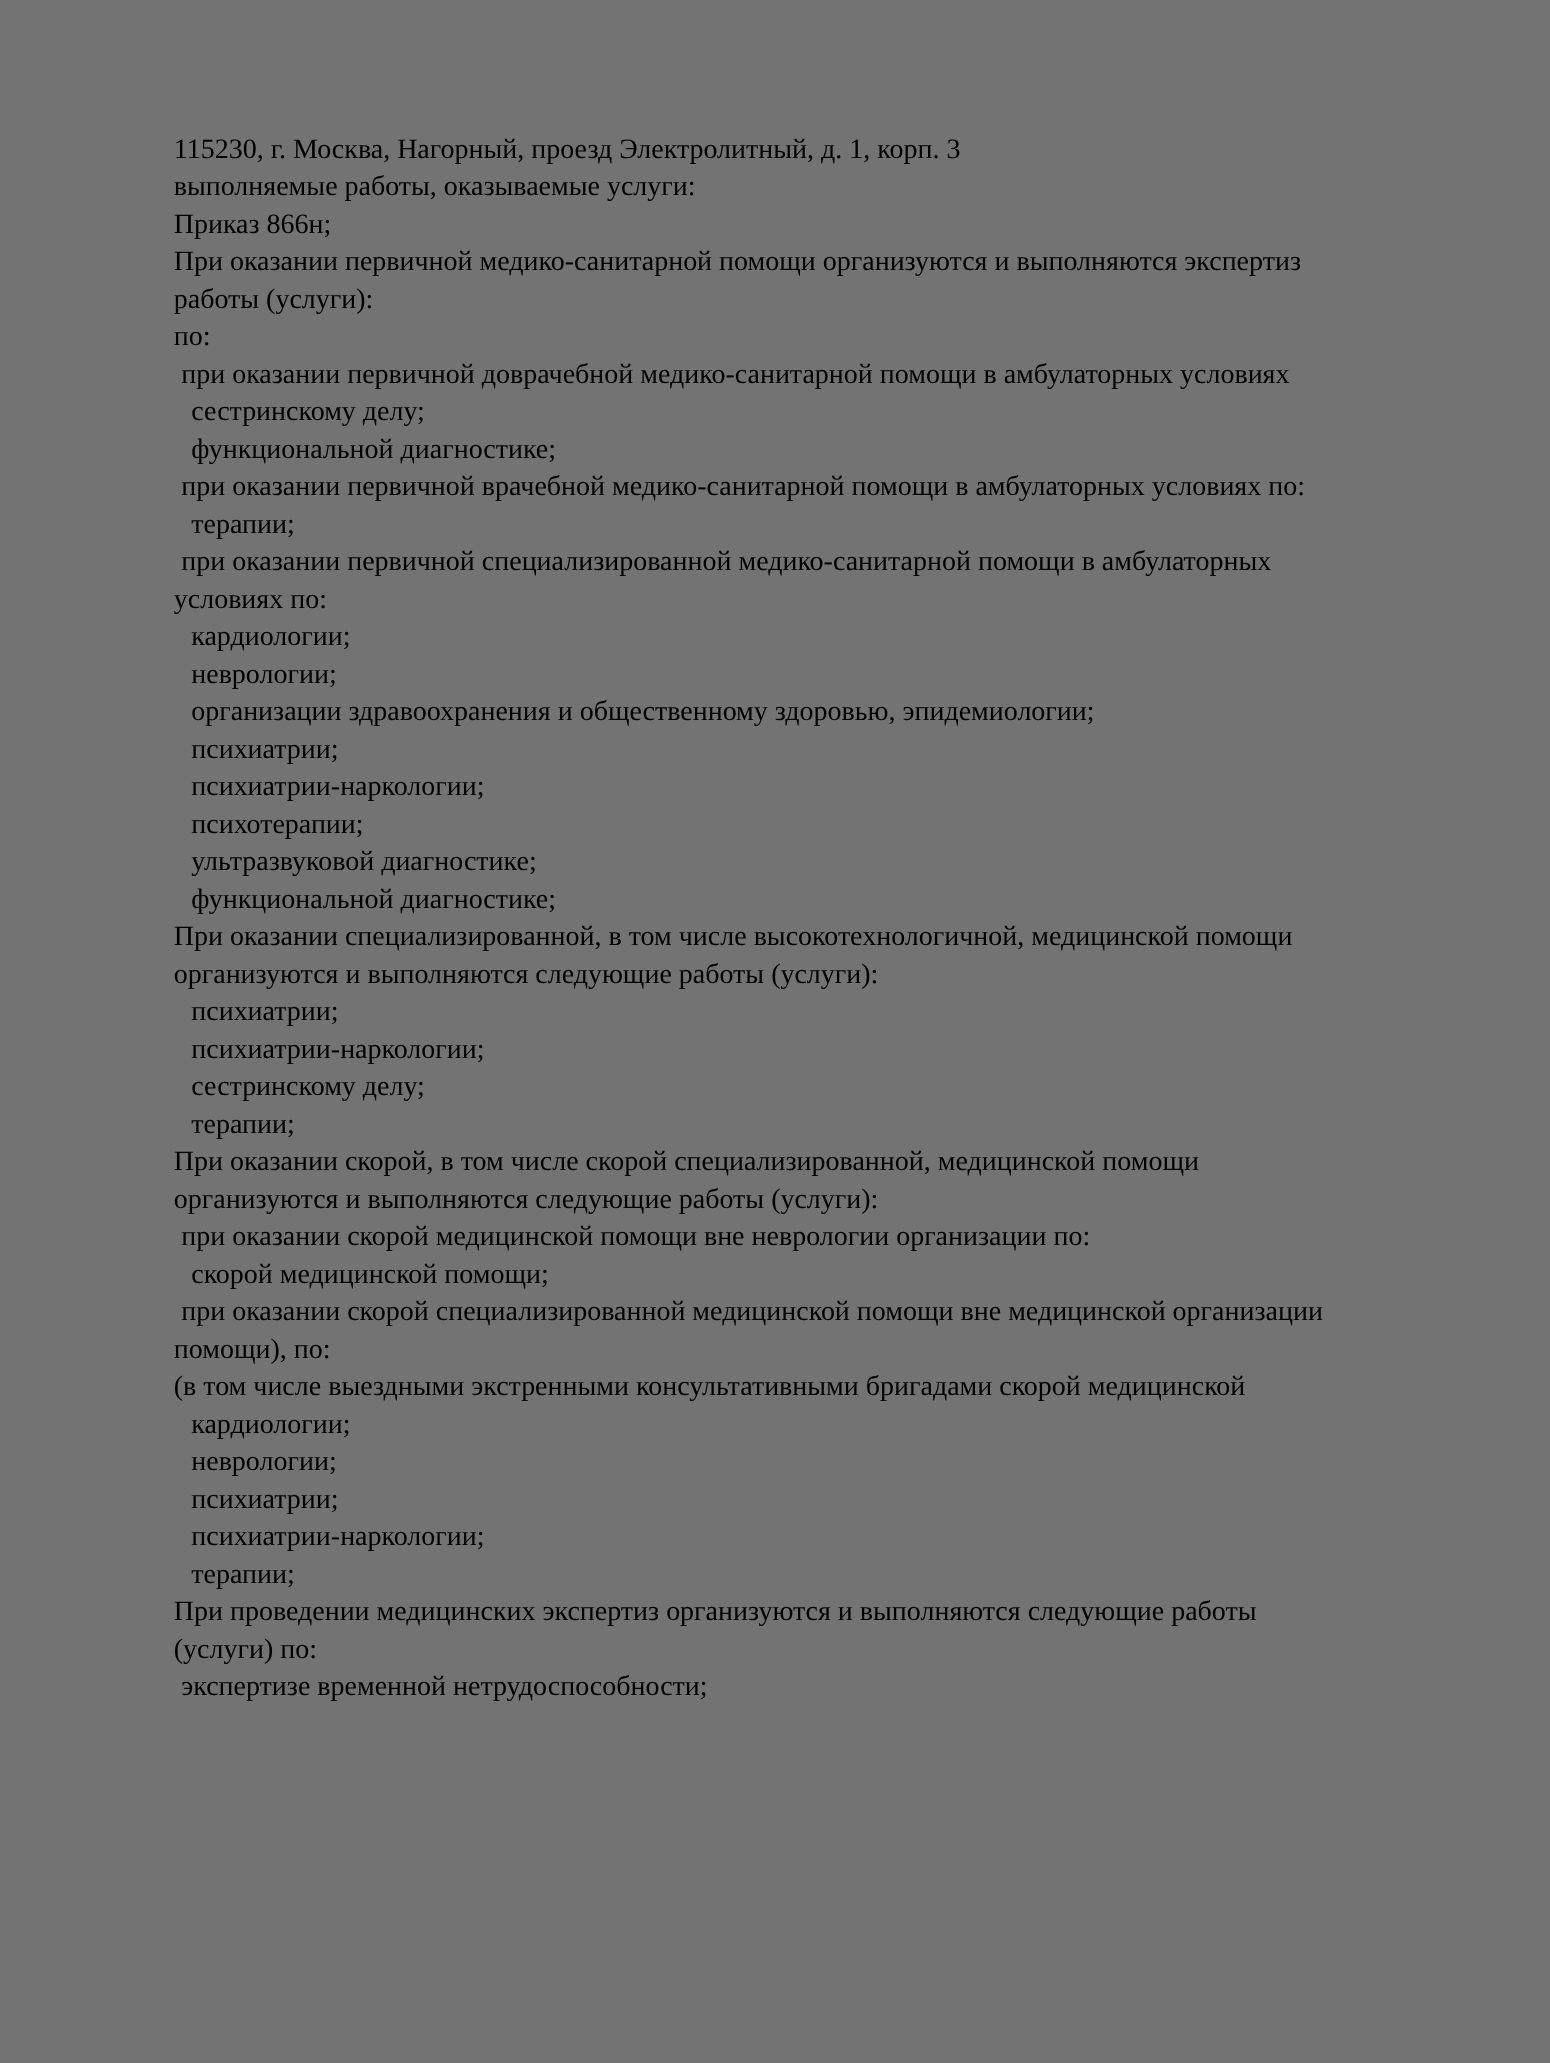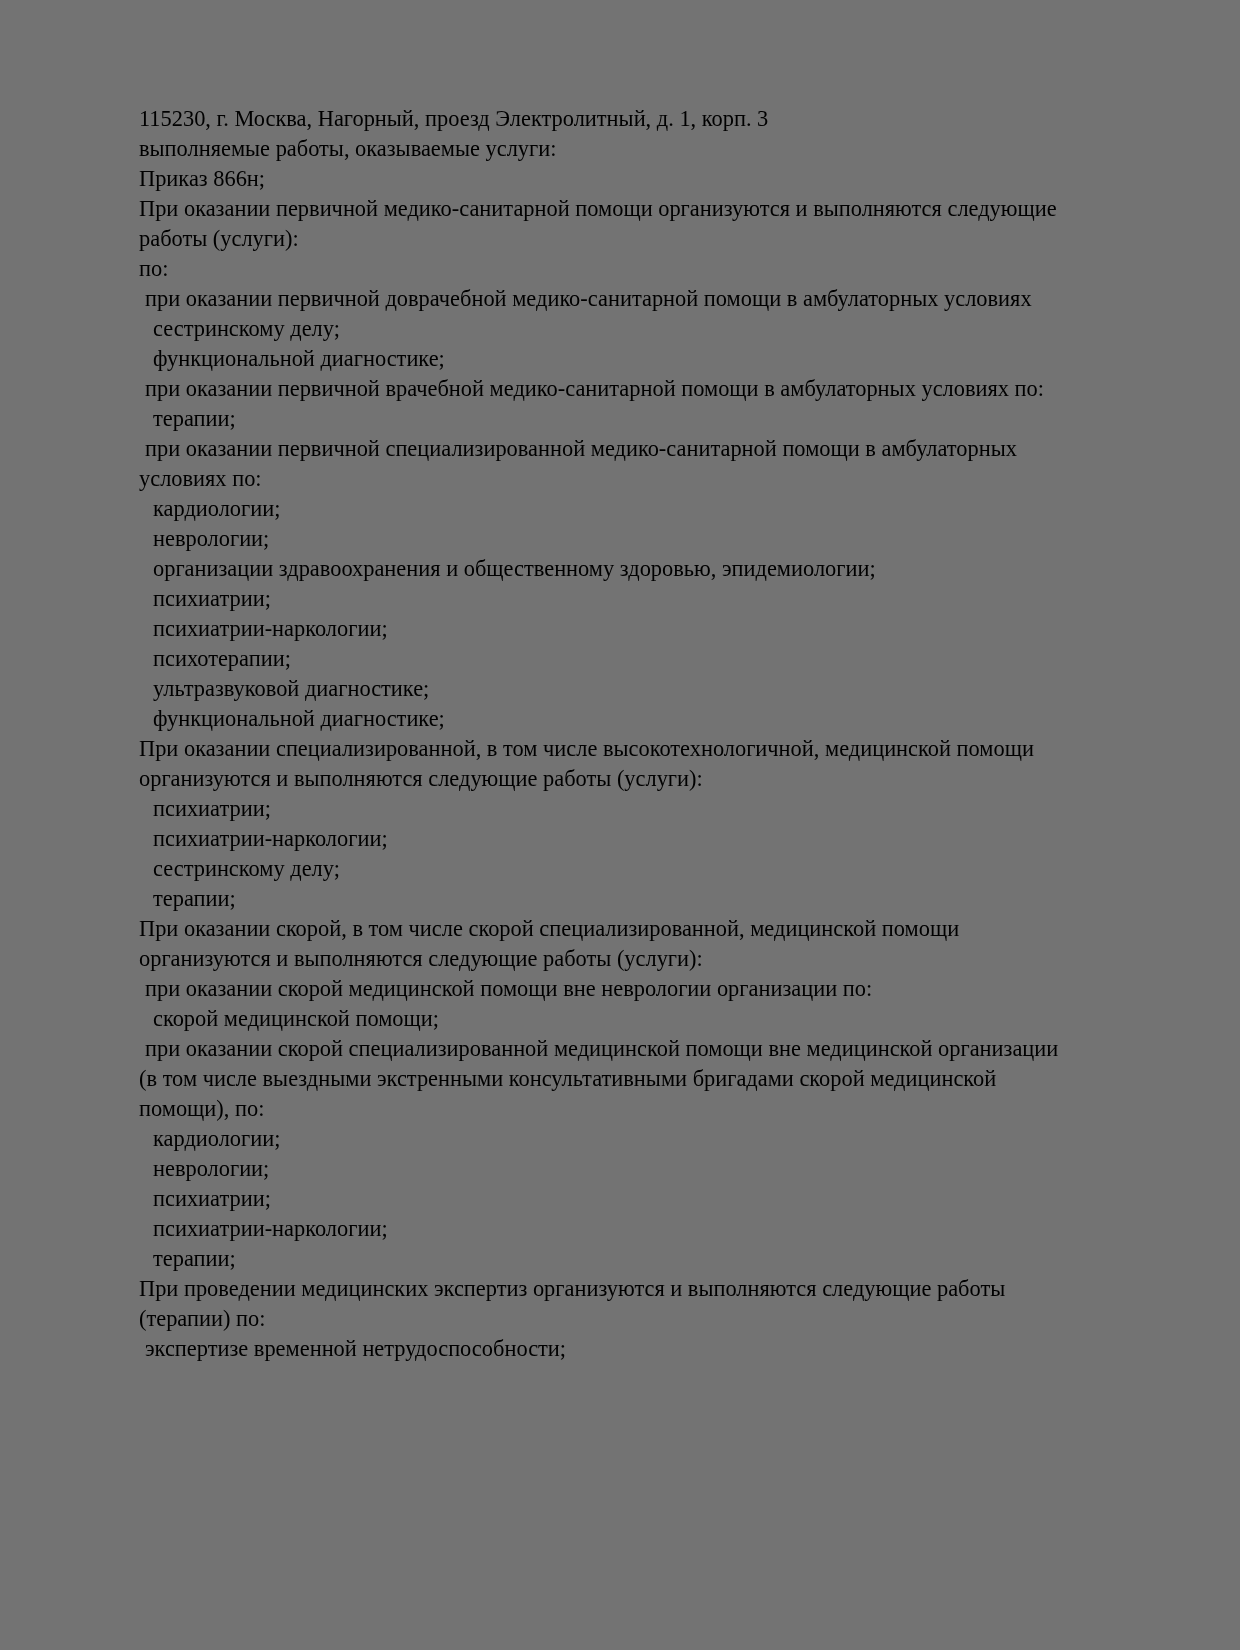"При оказании первичной медико-санитарной" div.line { text: следующие -> экспертиз }
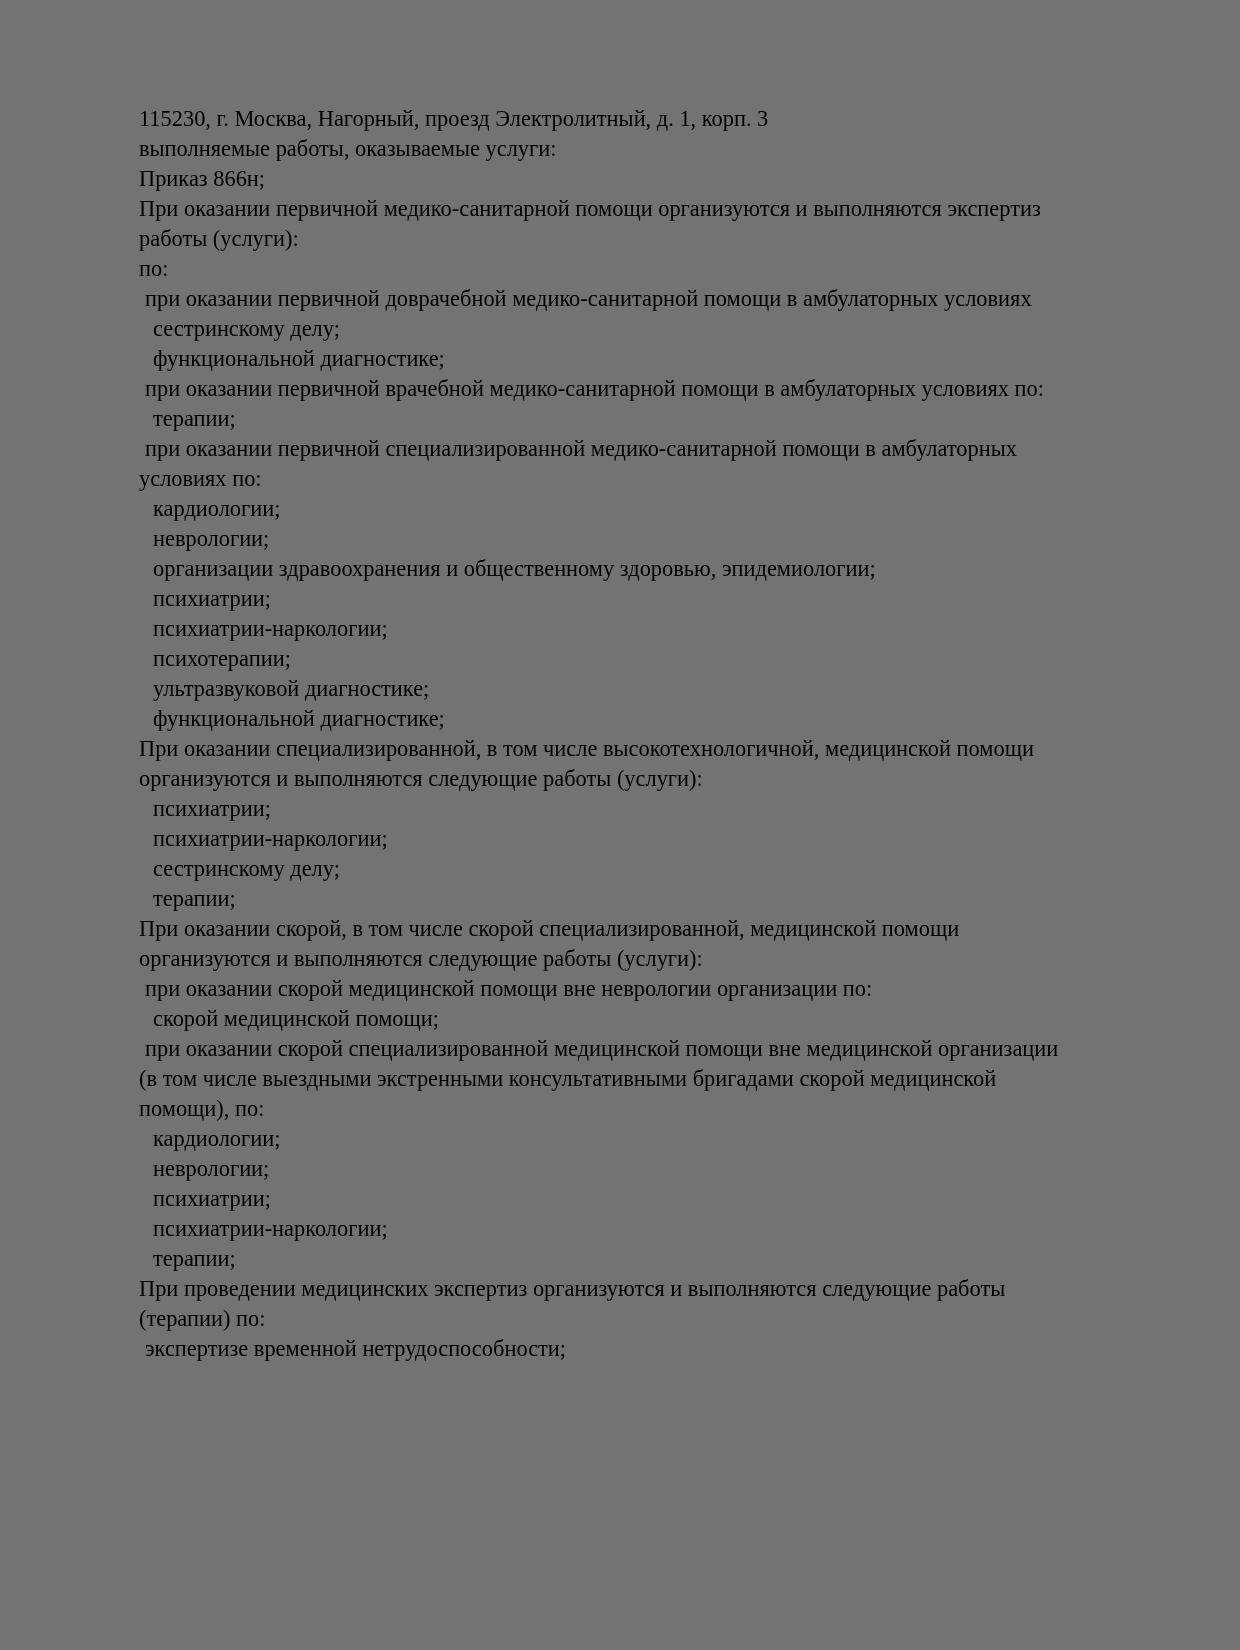"(в том числе выездными экстренными" div.line { order: before "помощи), по:" -> after "помощи), по:" }
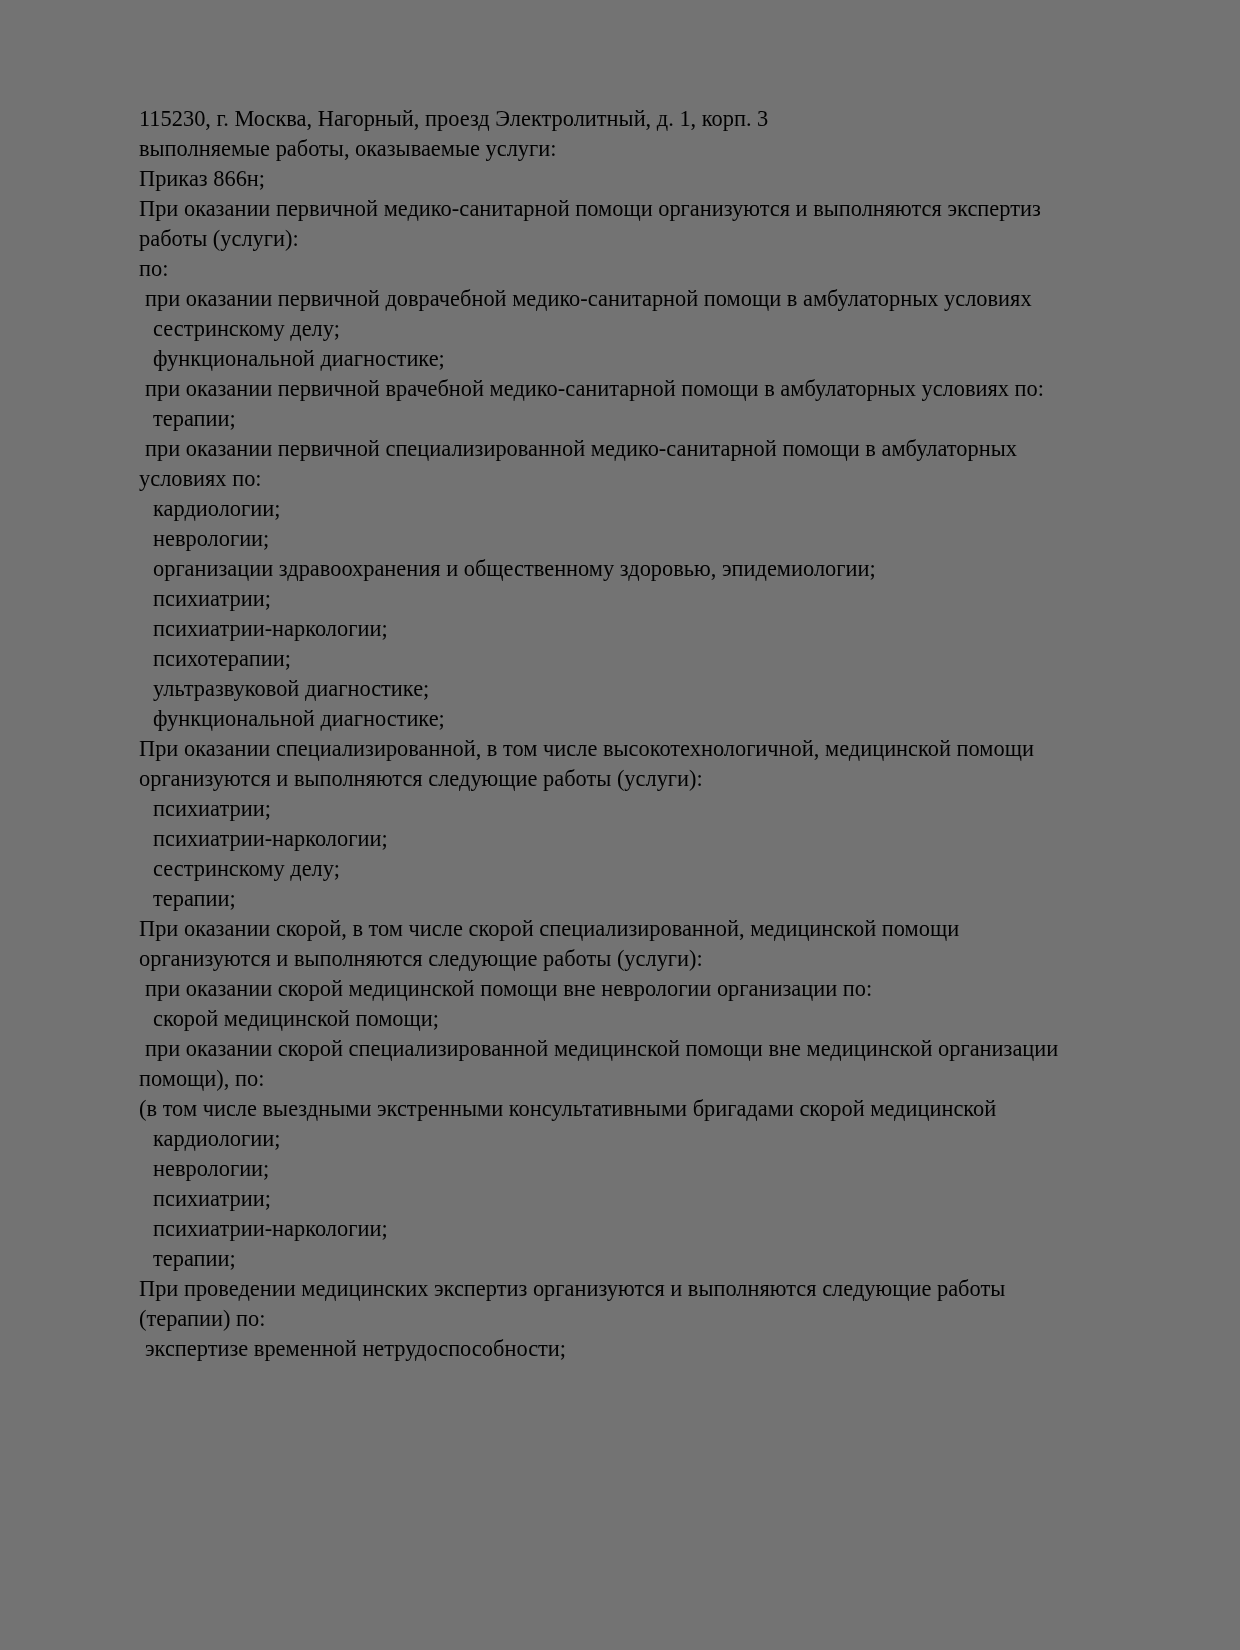"(терапии) по:" div.line { text: терапии -> услуги }
